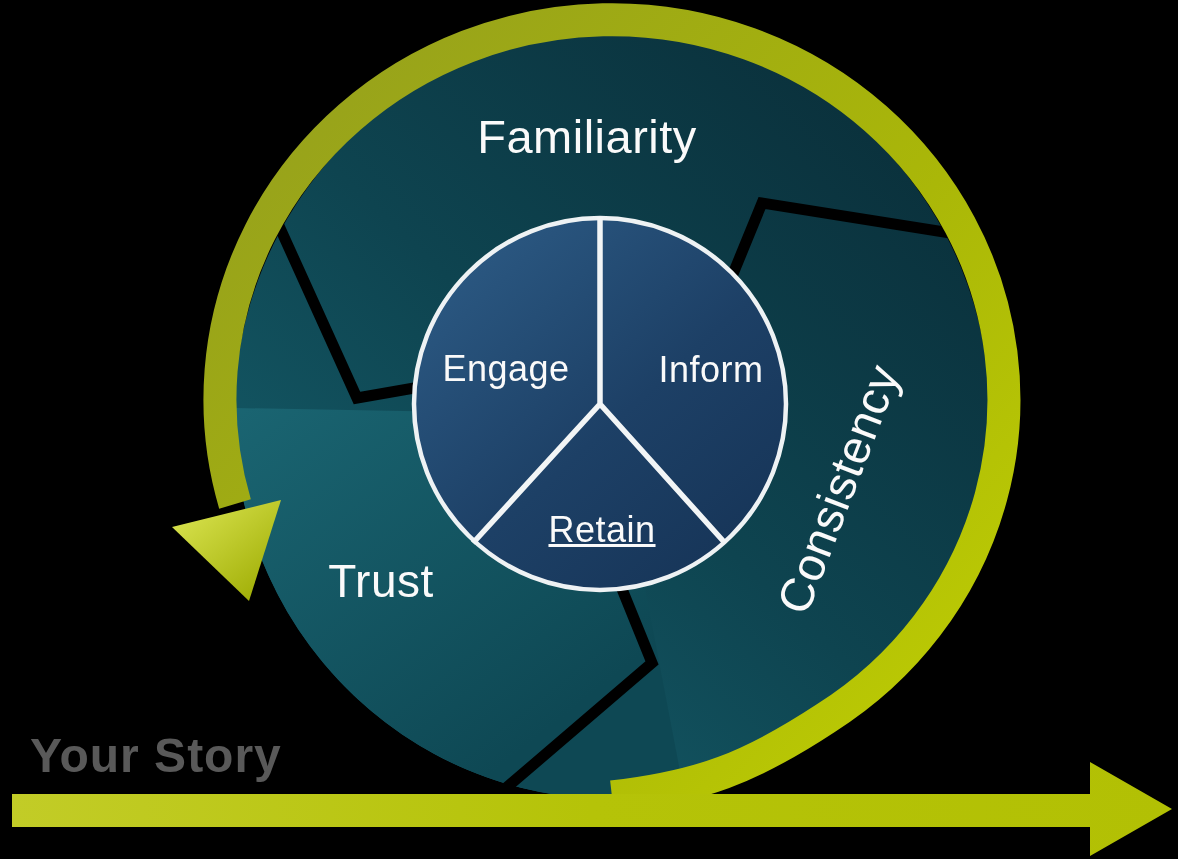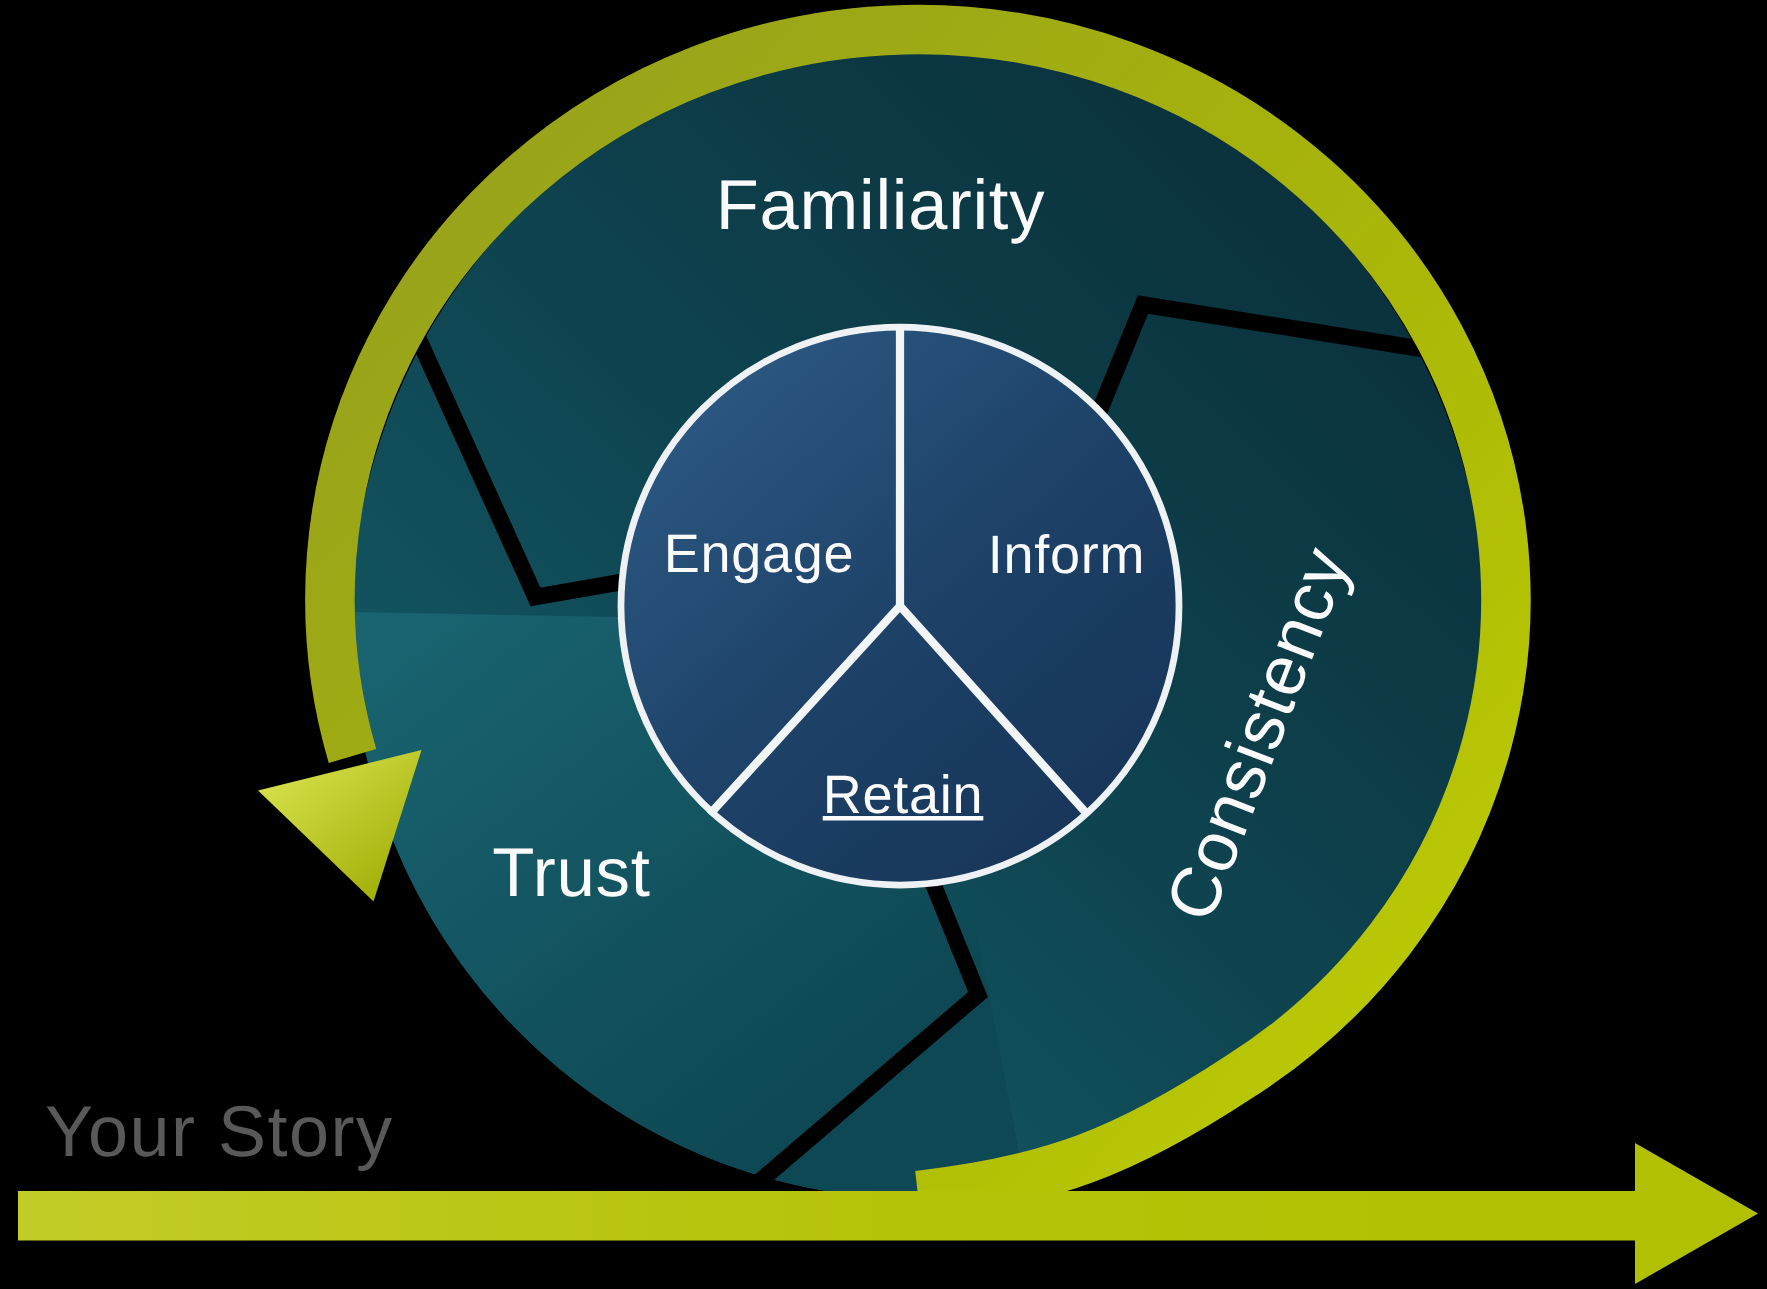"Your Story" .lbl-your-story { font-weight: normal -> bold }
